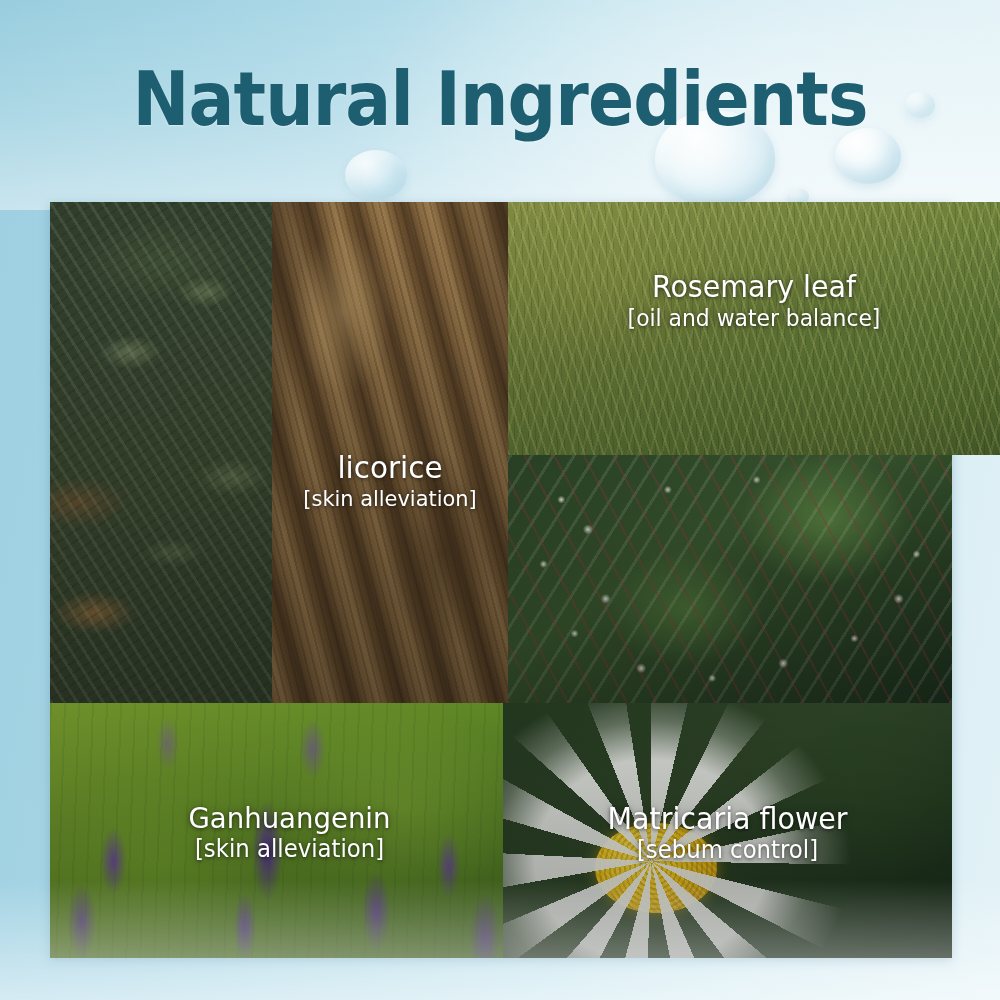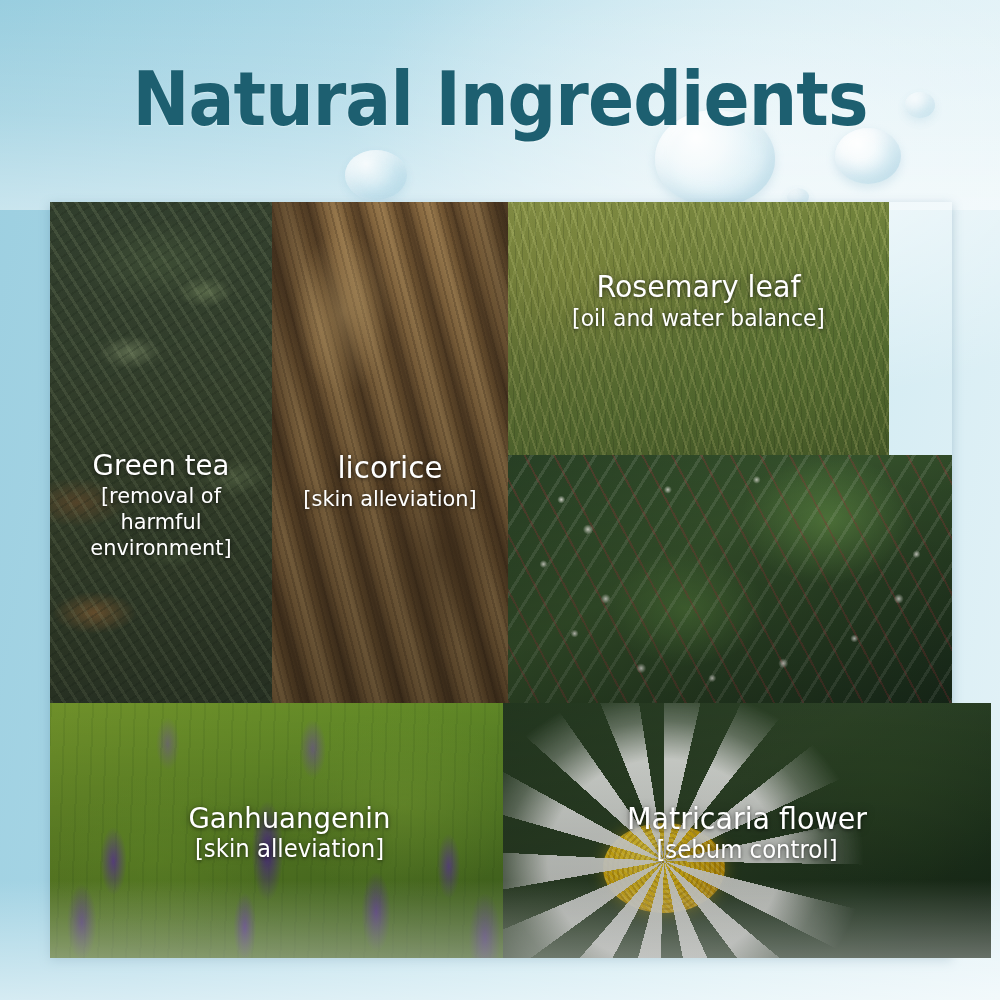"Rosemary leaf" #tile-rosemary { width: 381px -> 492px }
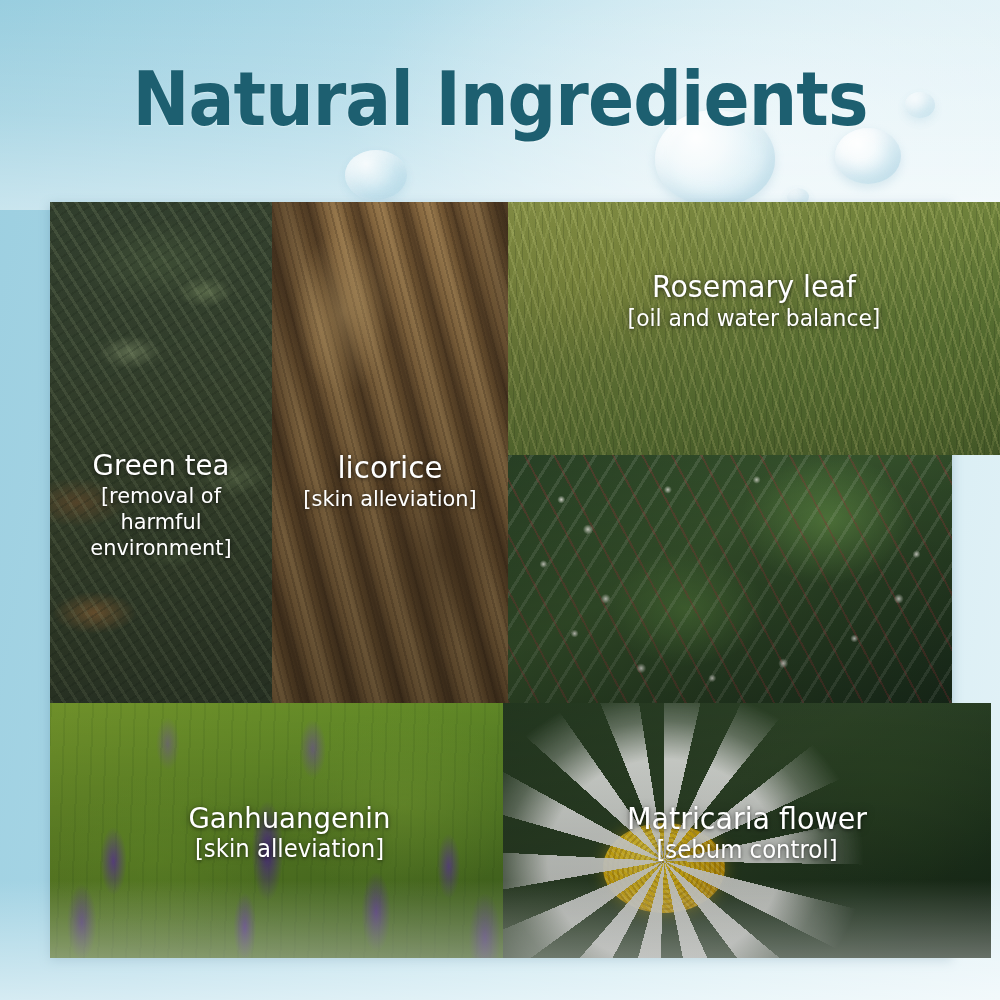"Green tea" div.caption { html: <div> <span>Green tea</span> <span>[removal of harmful environment]</span> </div> -> none }
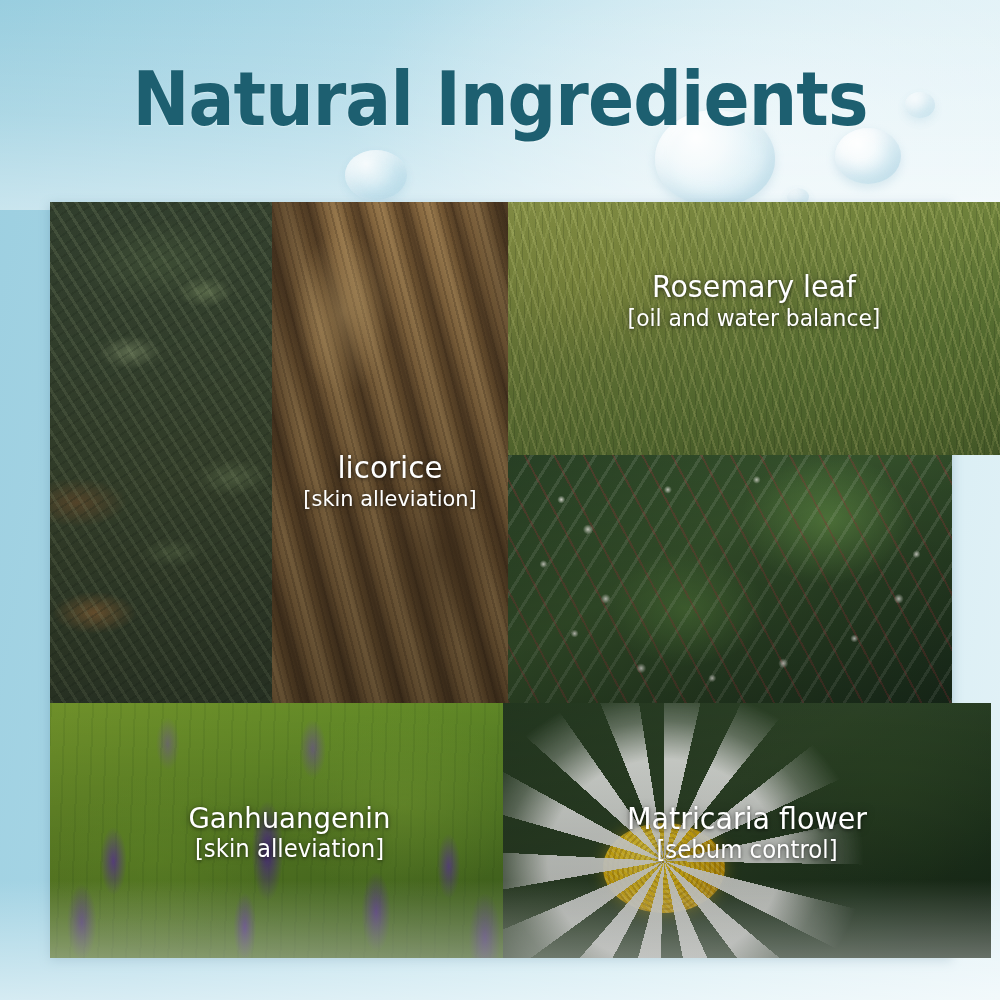"Matricaria flower" #tile-matricaria { width: 488px -> 449px }
